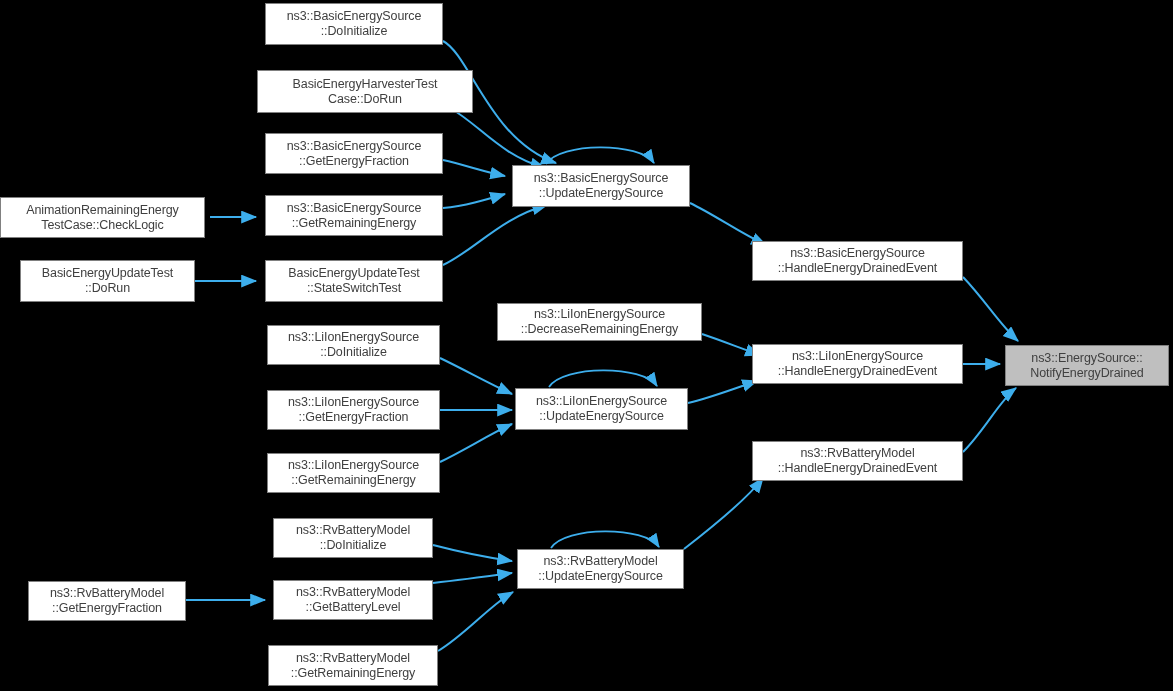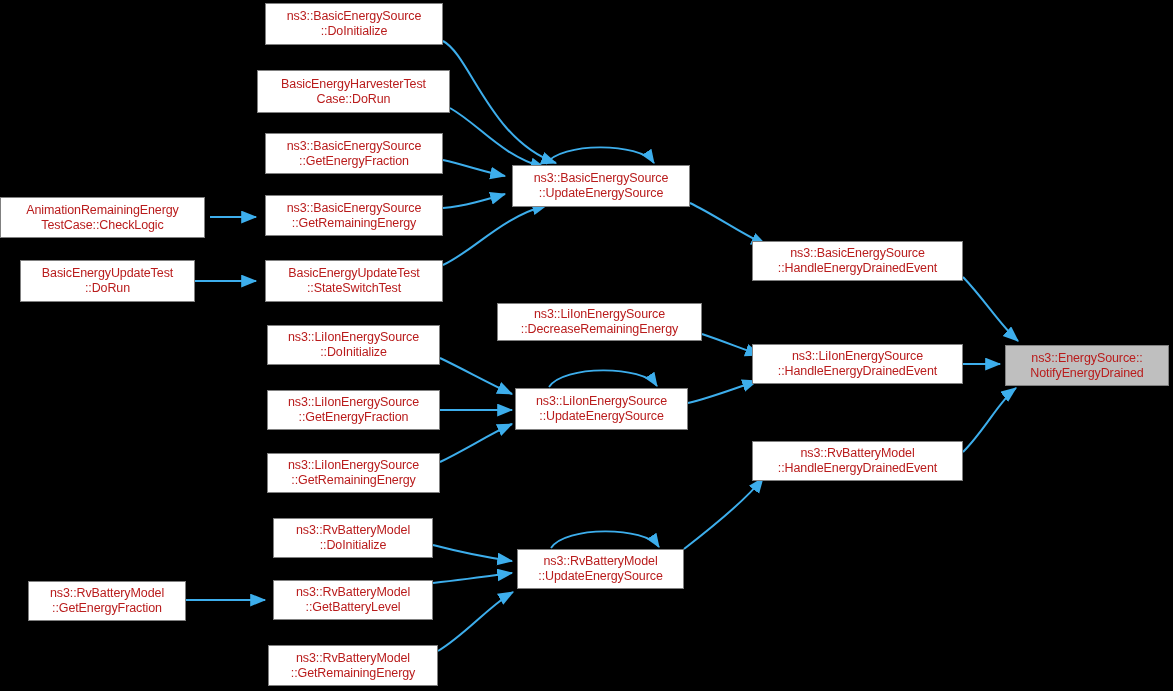"ns3::BasicEnergySource" .node { color: #b91c1c -> #404040 }
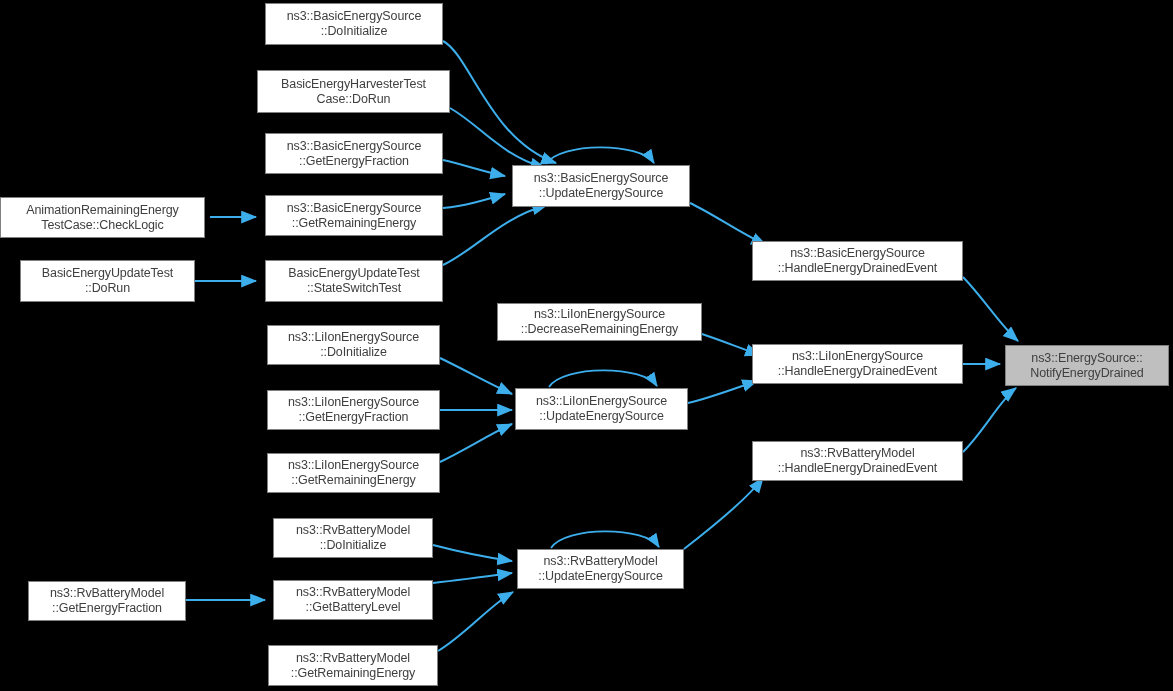"BasicEnergyHarvesterTest" div.node { width: 193px -> 216px }
